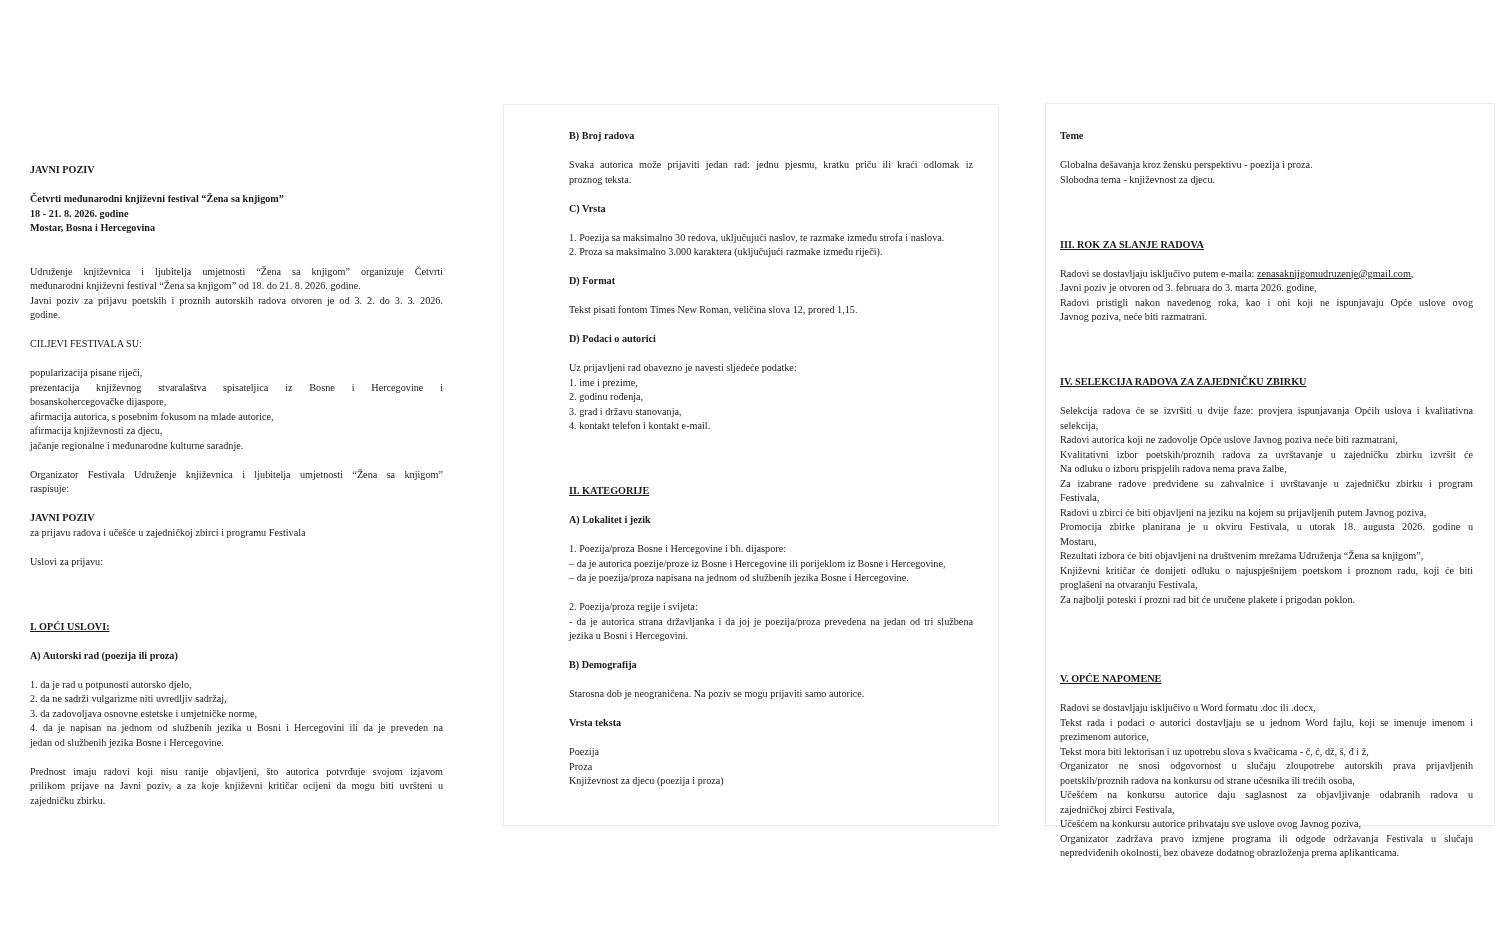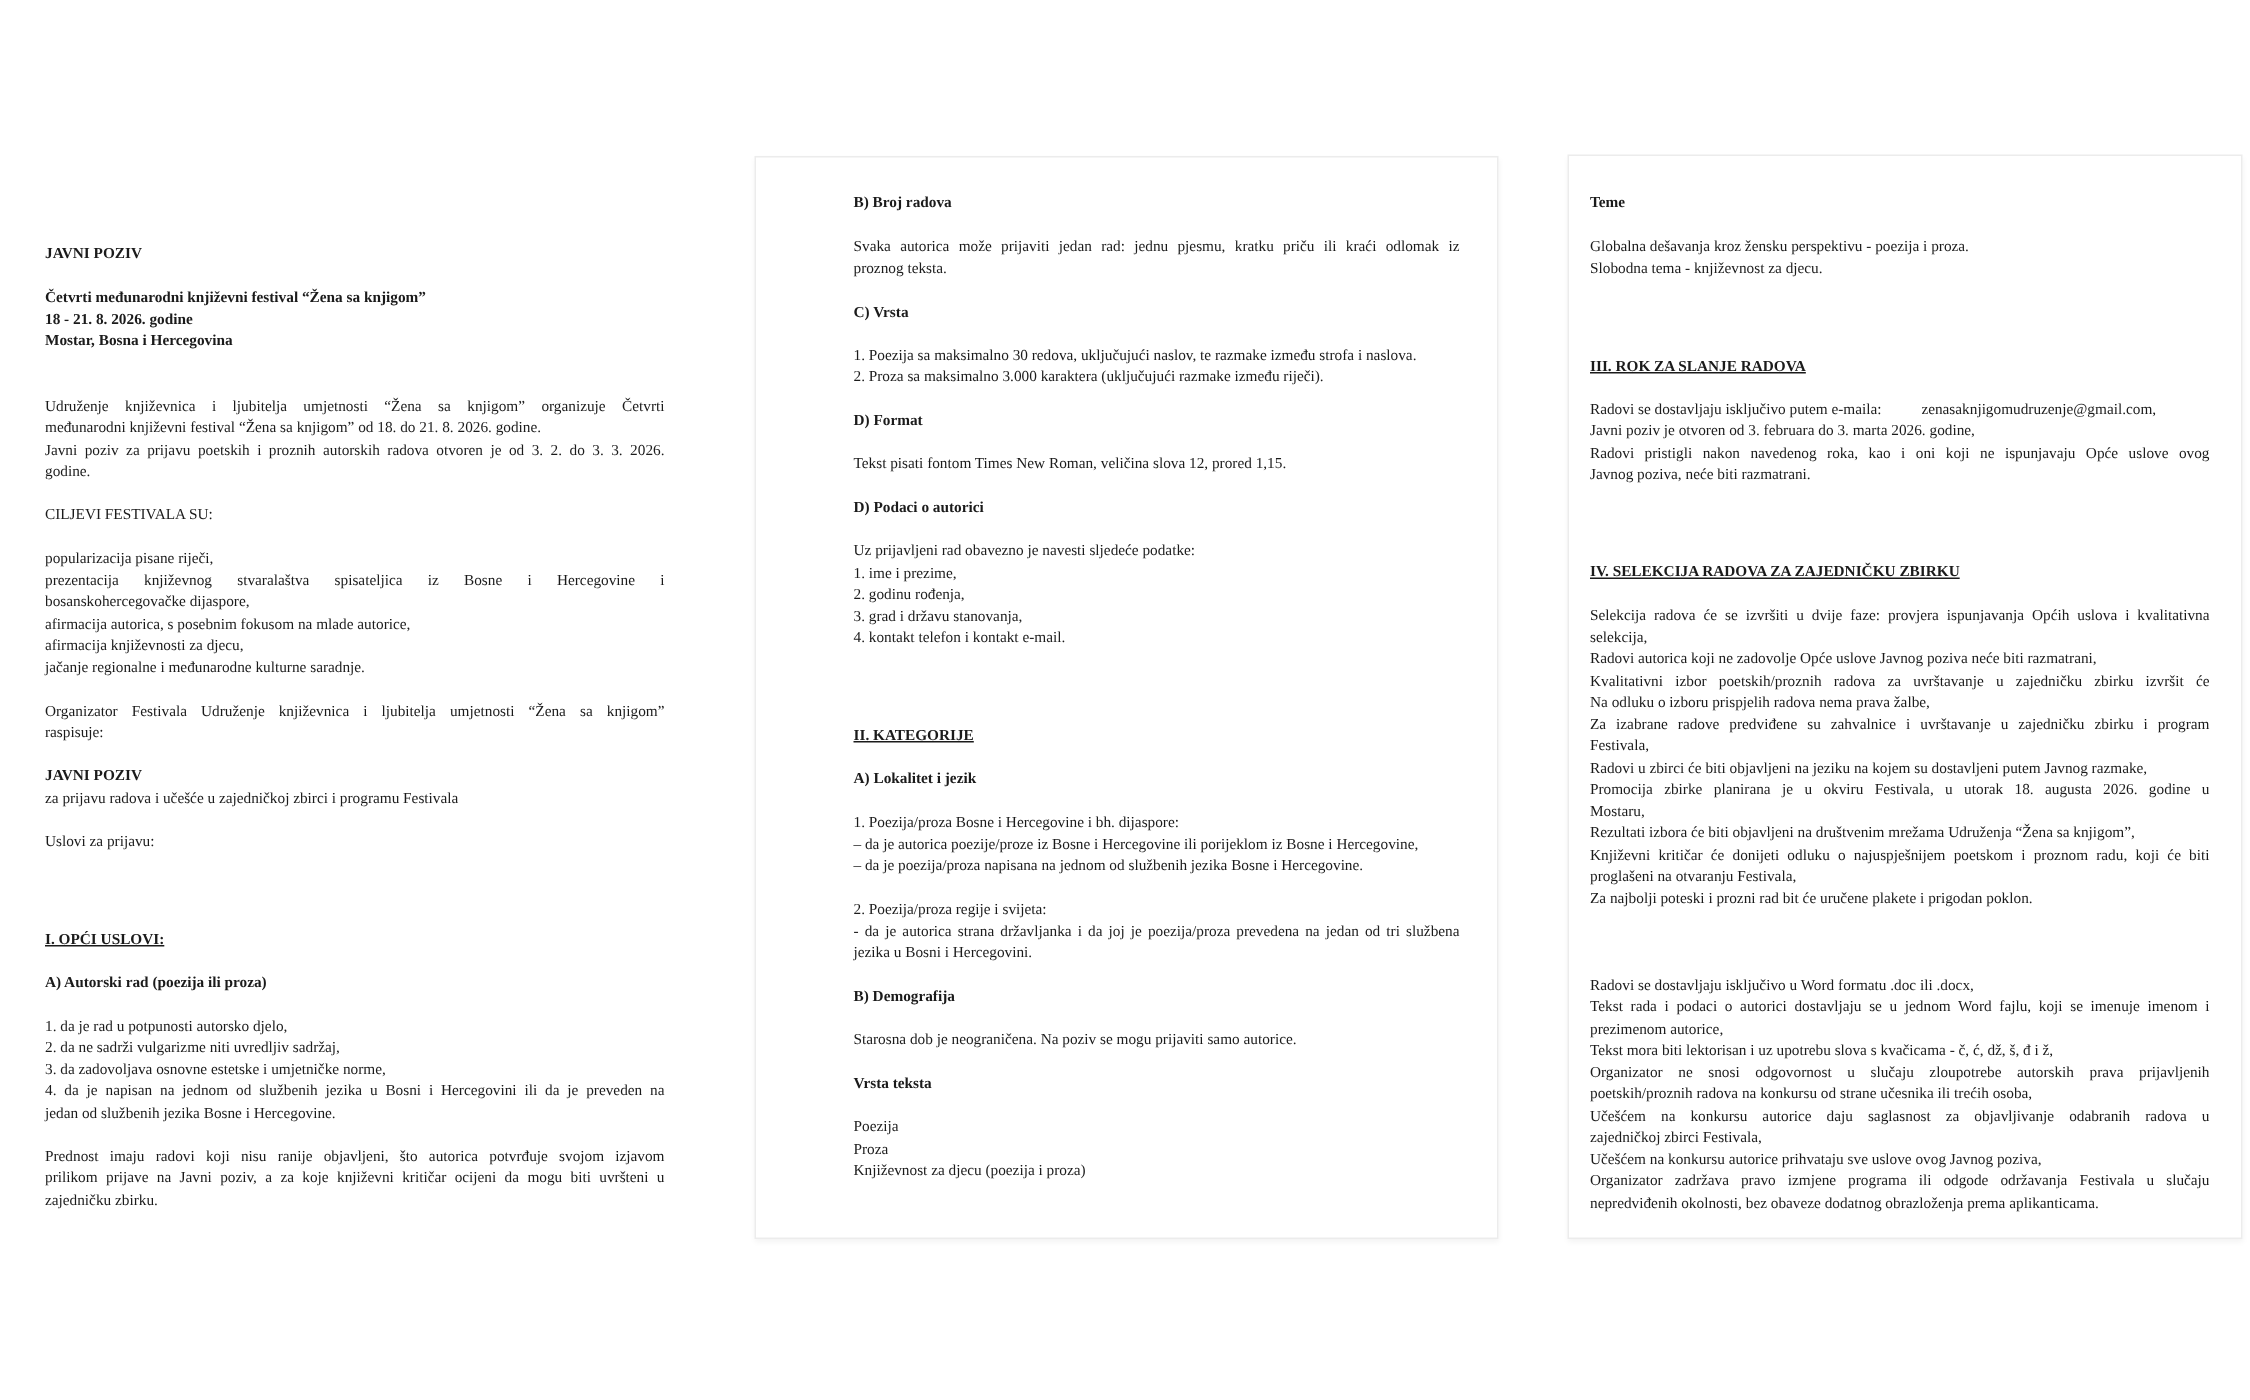"zenasaknjigomudruzenje@gmail.com" .link { margin-left: 24px -> none; text-decoration: none -> underline }
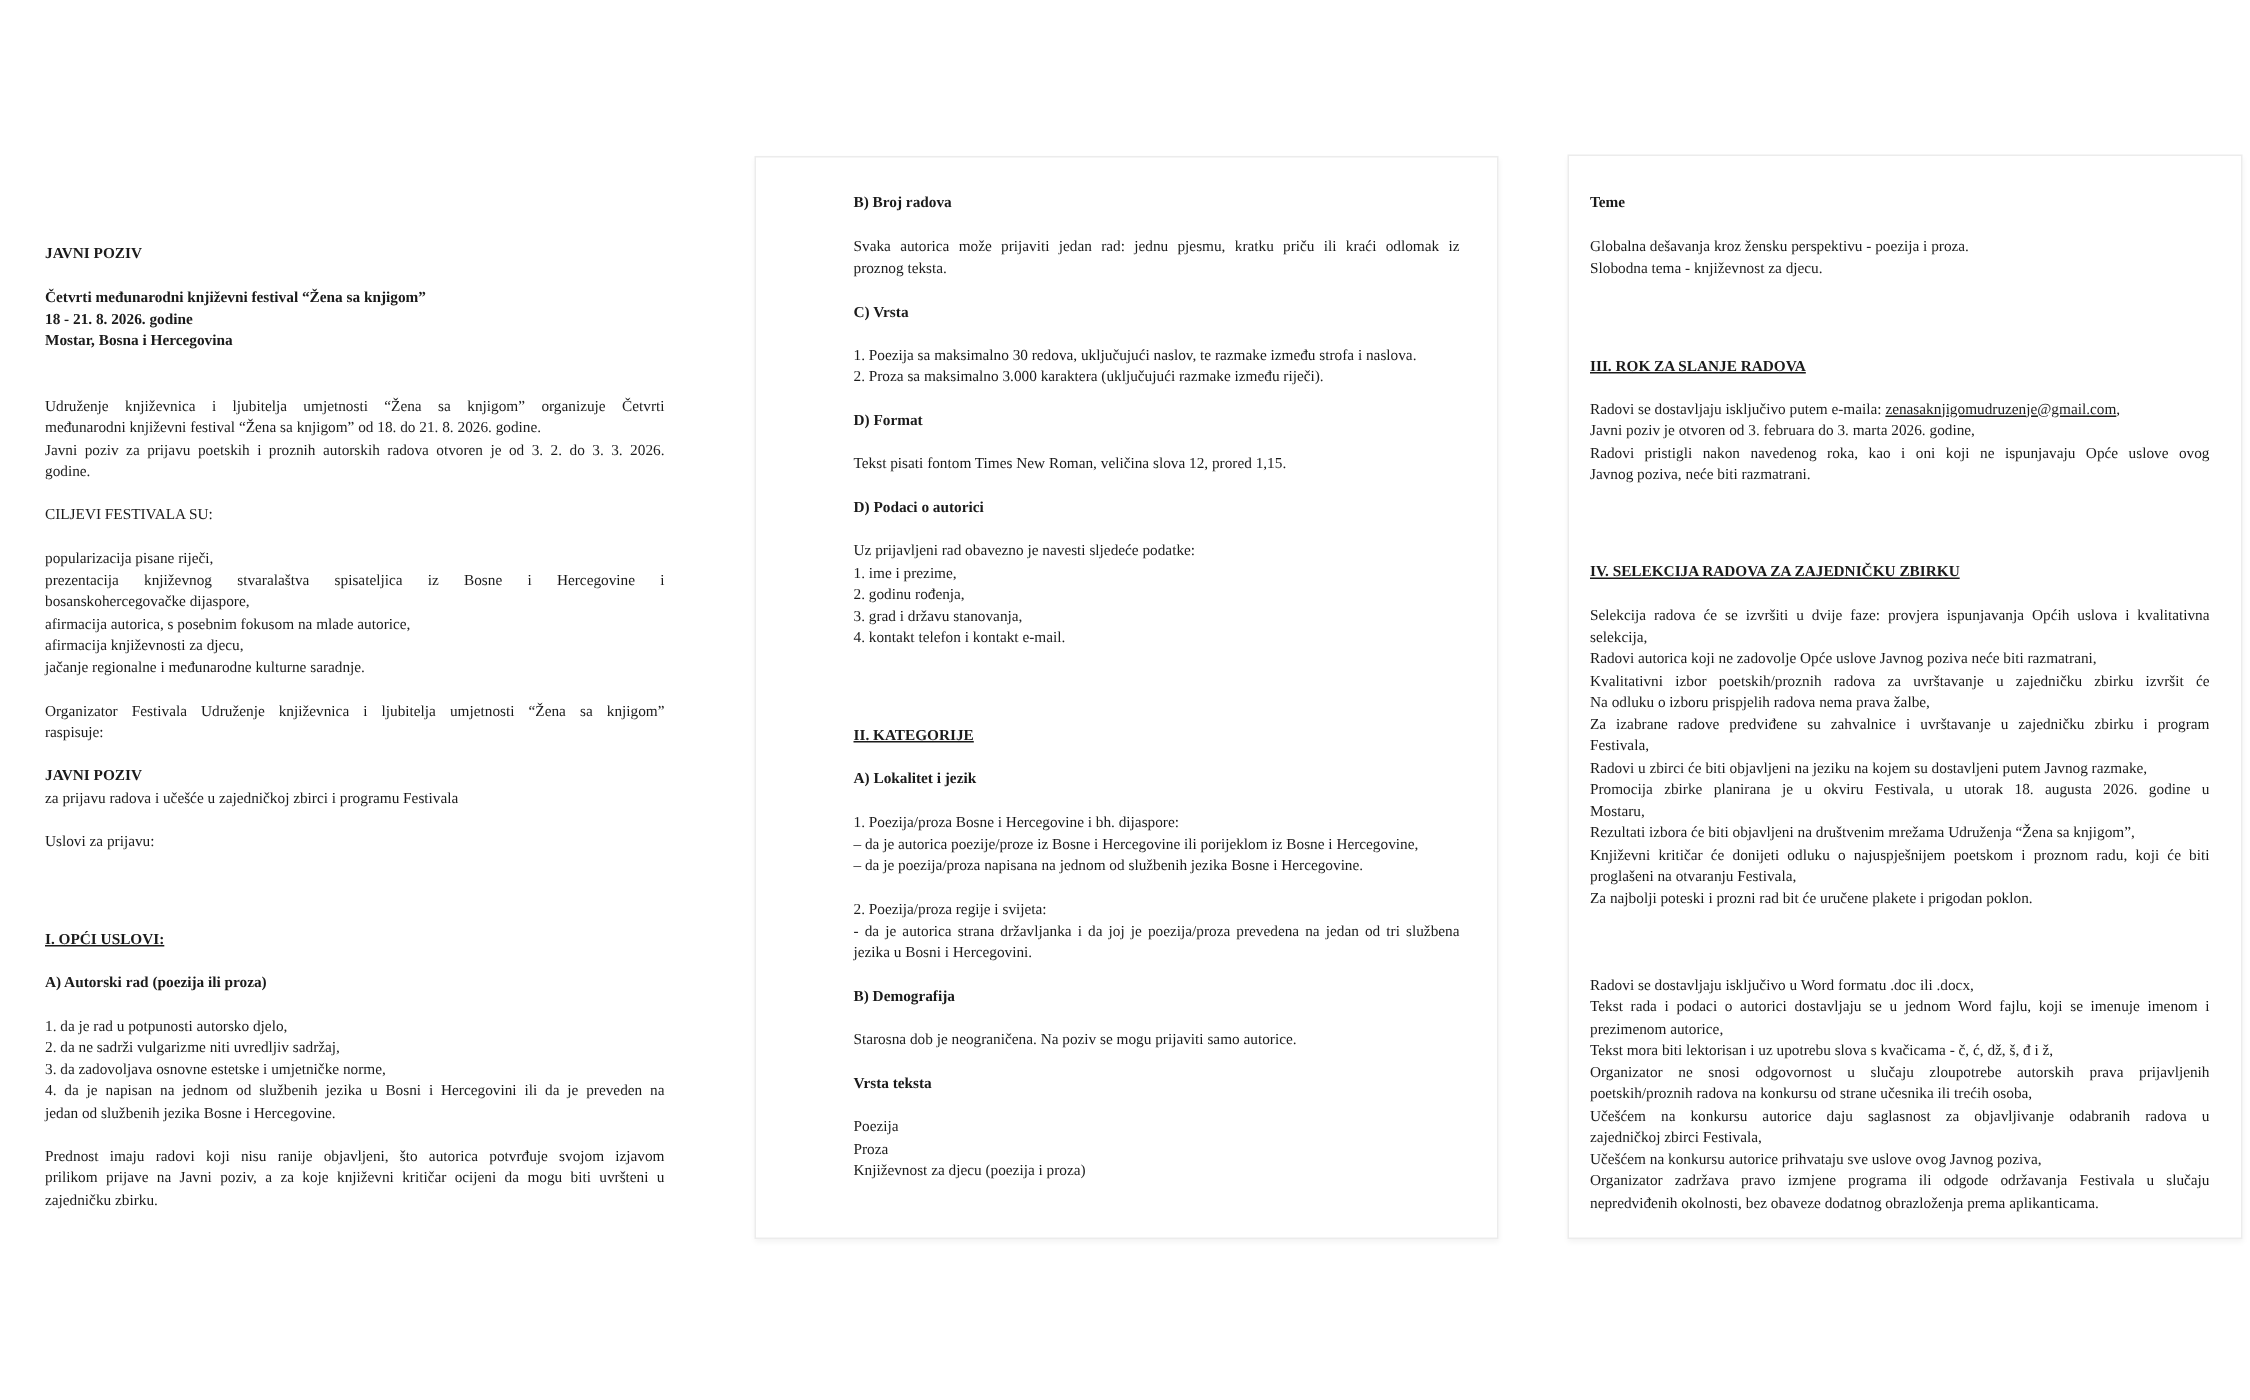"Radovi u zbirci će biti" div.ln { text: dostavljeni putem Javnog razmake -> prijavljenih putem Javnog poziva }
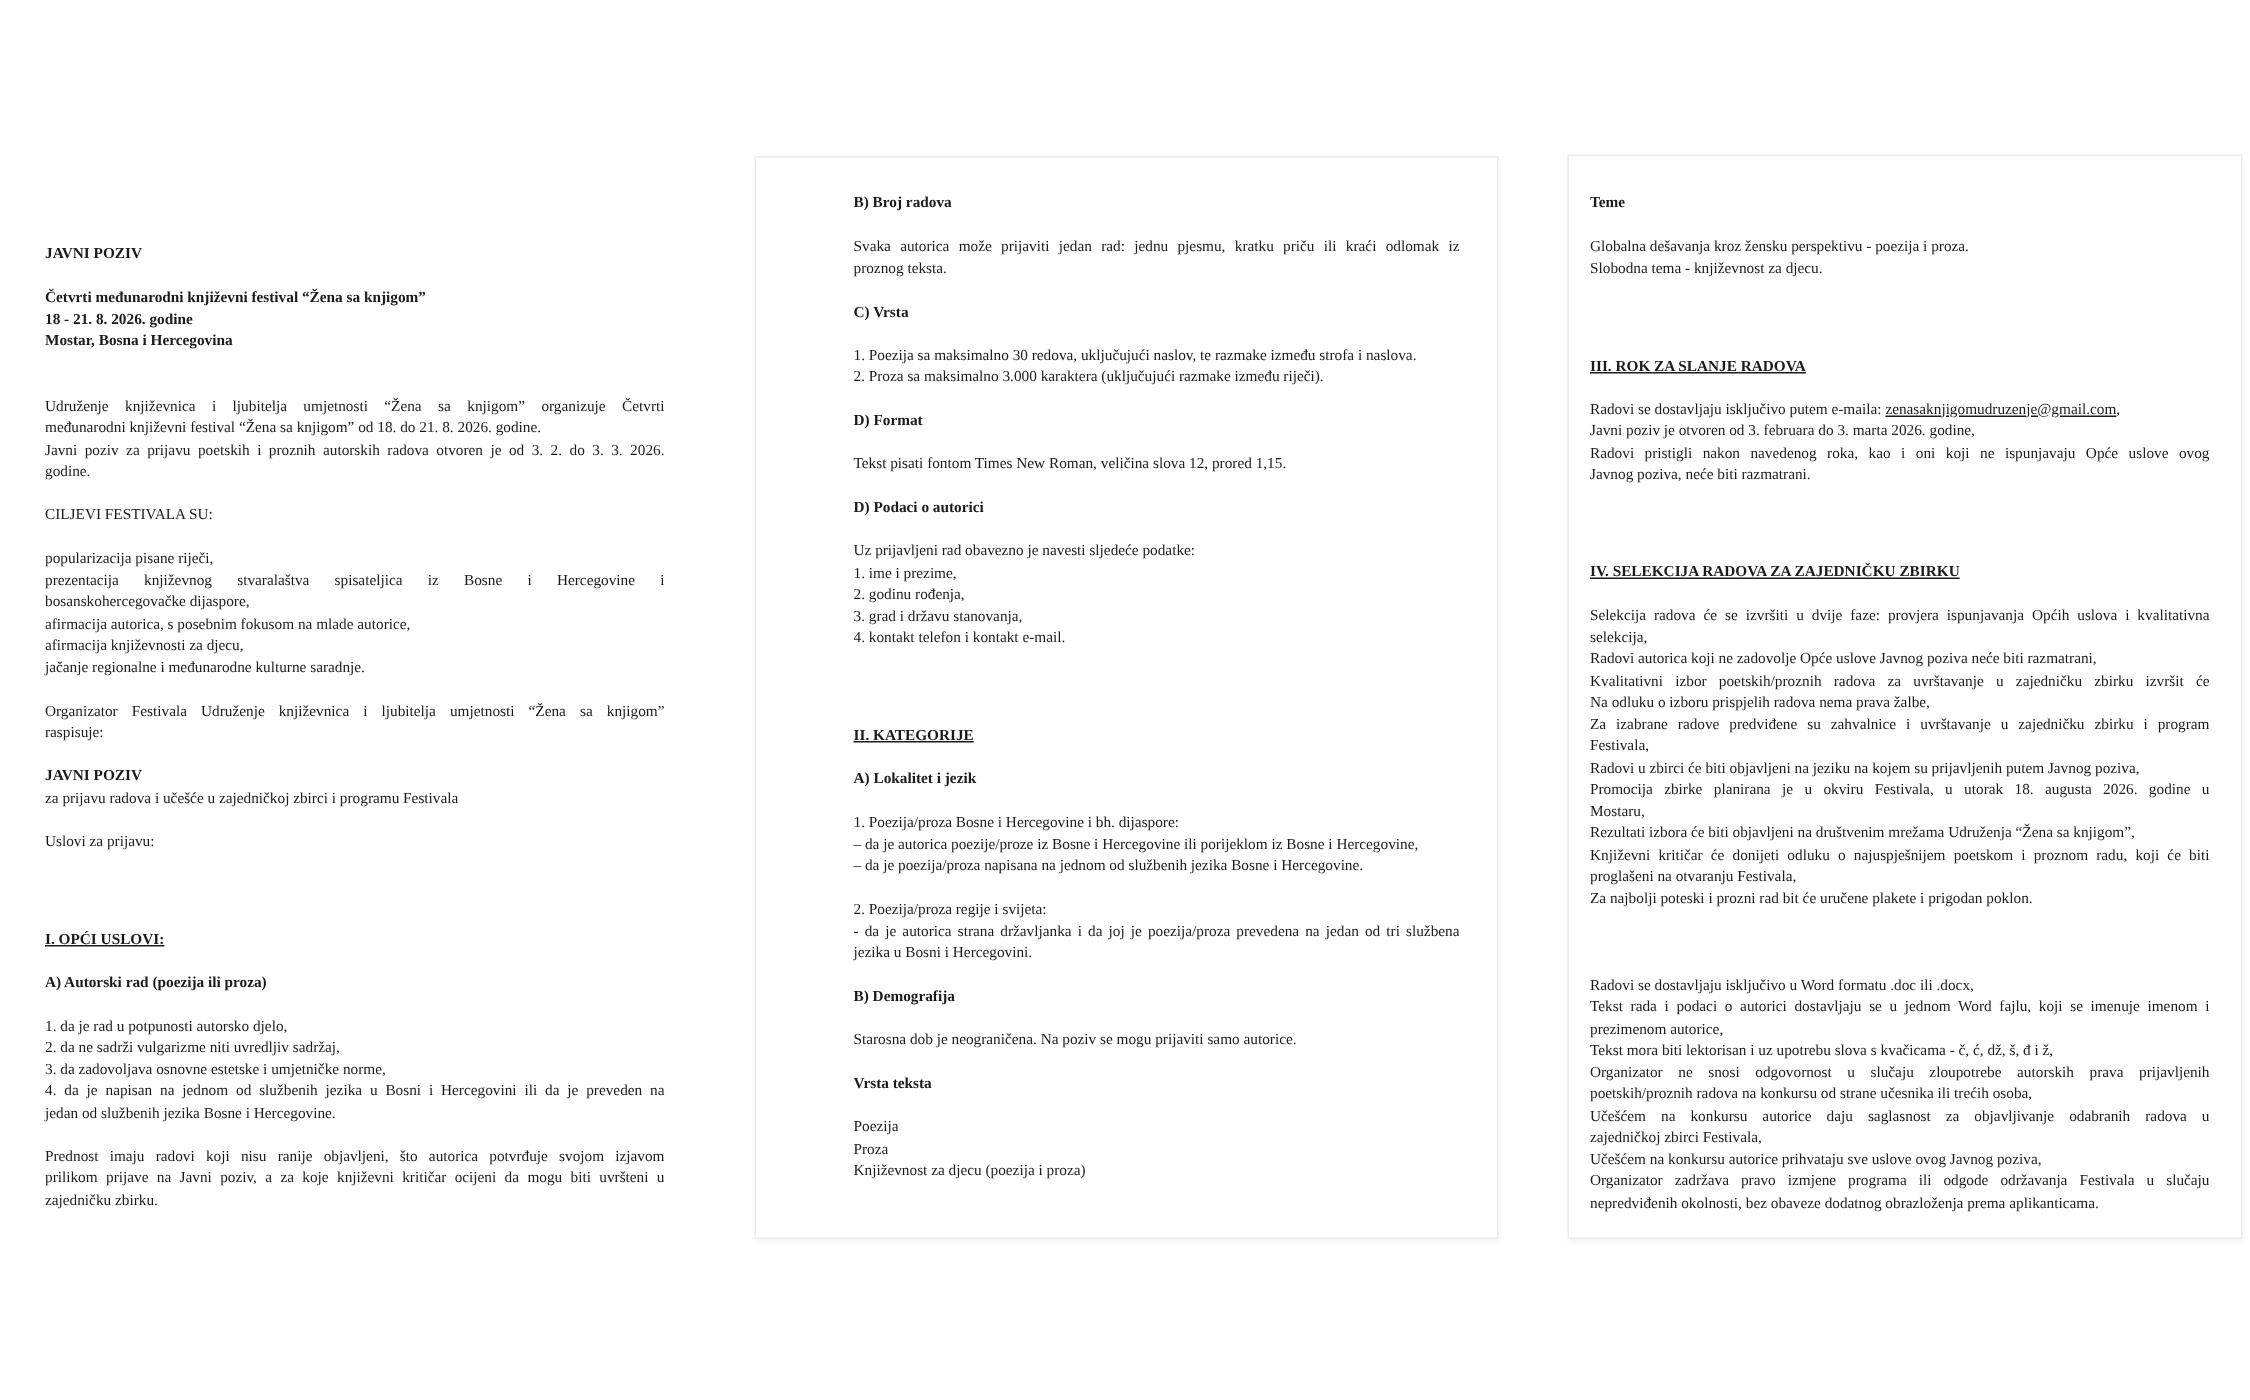"V. OPĆE NAPOMENE" div.ln { html: none -> <div>V. OPĆE NAPOMENE</div> }
